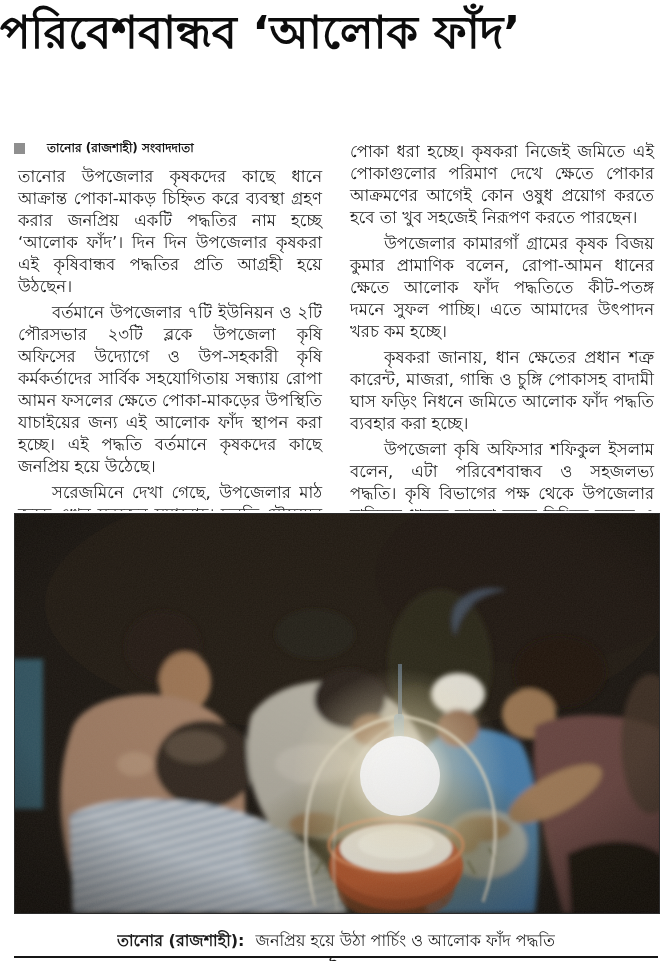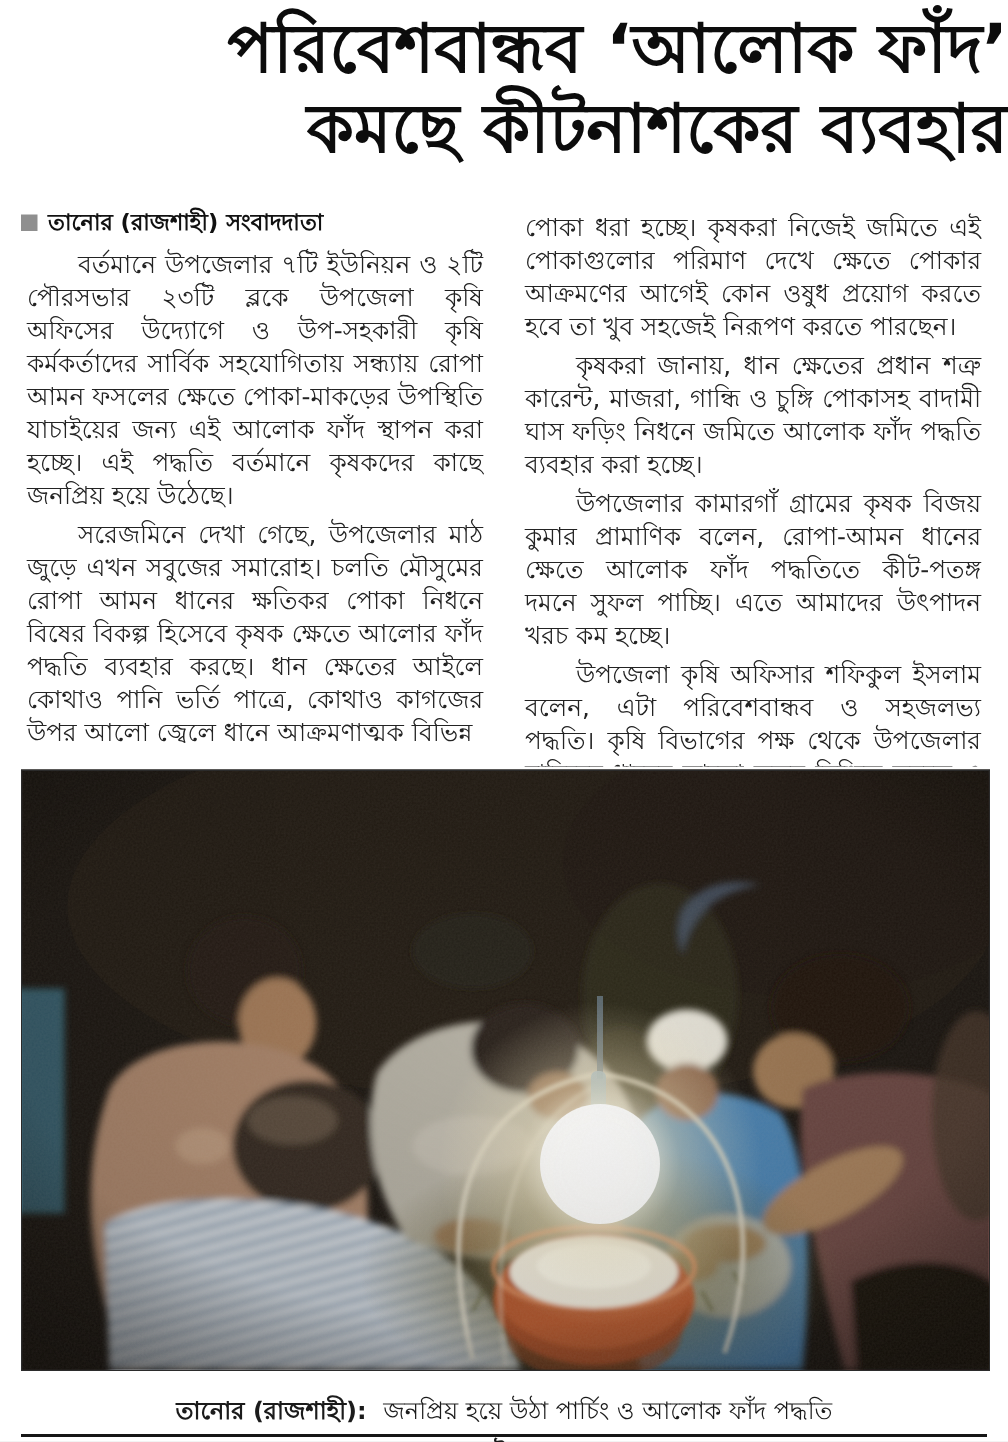"পরিবেশবান্ধব ‘আলোক ফাঁদ’" .headline { text-align: right -> left }
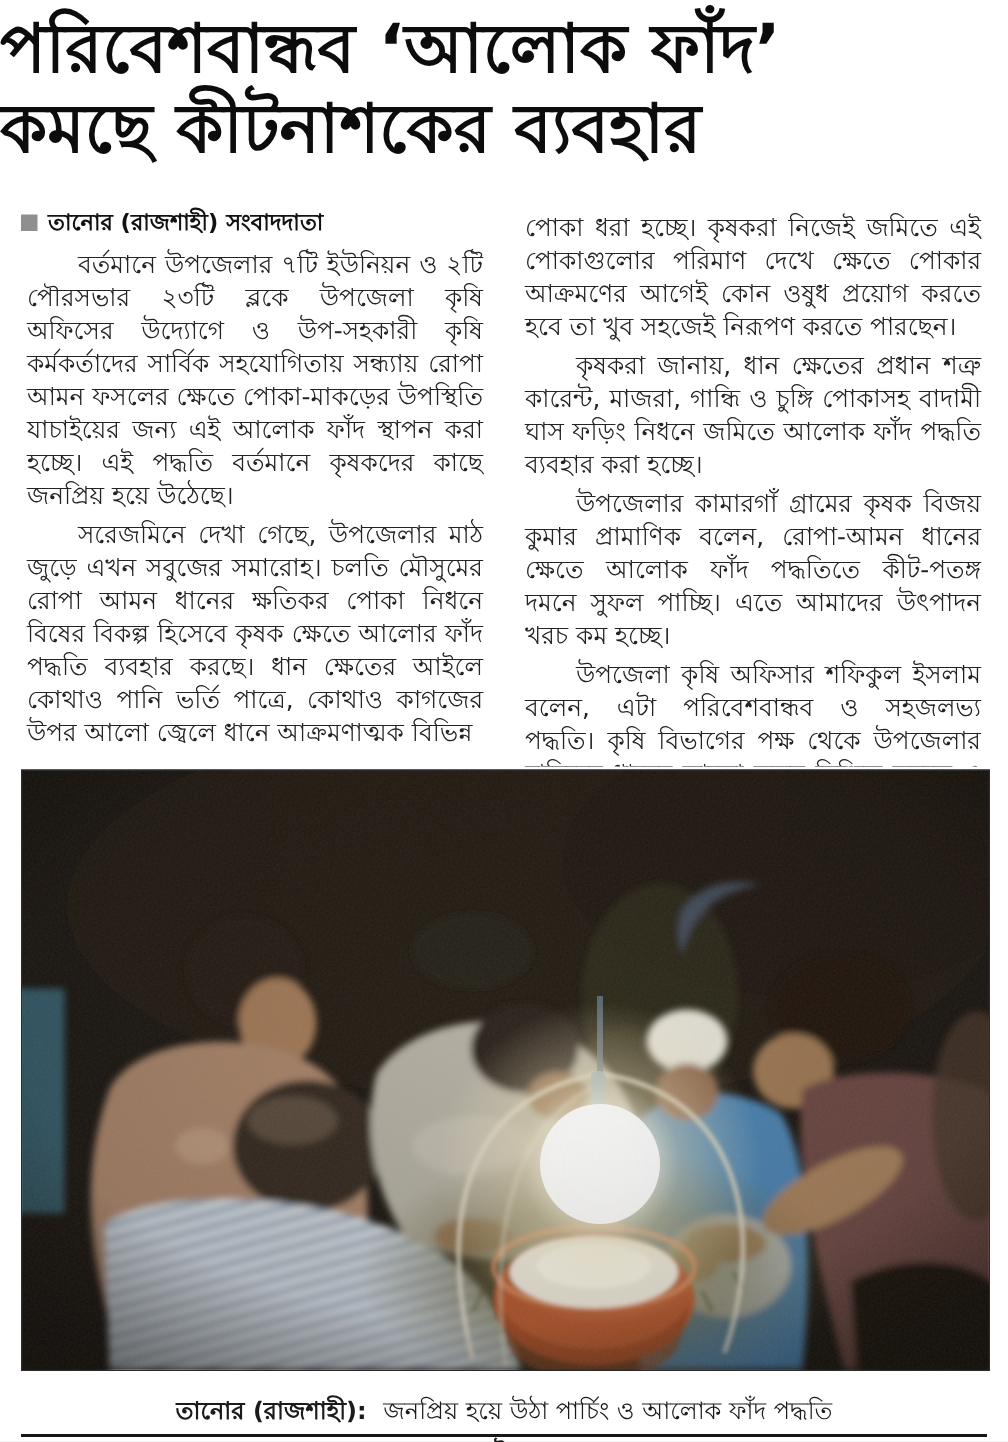"কমছে কীটনাশকের ব্যবহার" span { html: <span>কমছে কীটনাশকের ব্যবহার</span> -> none }
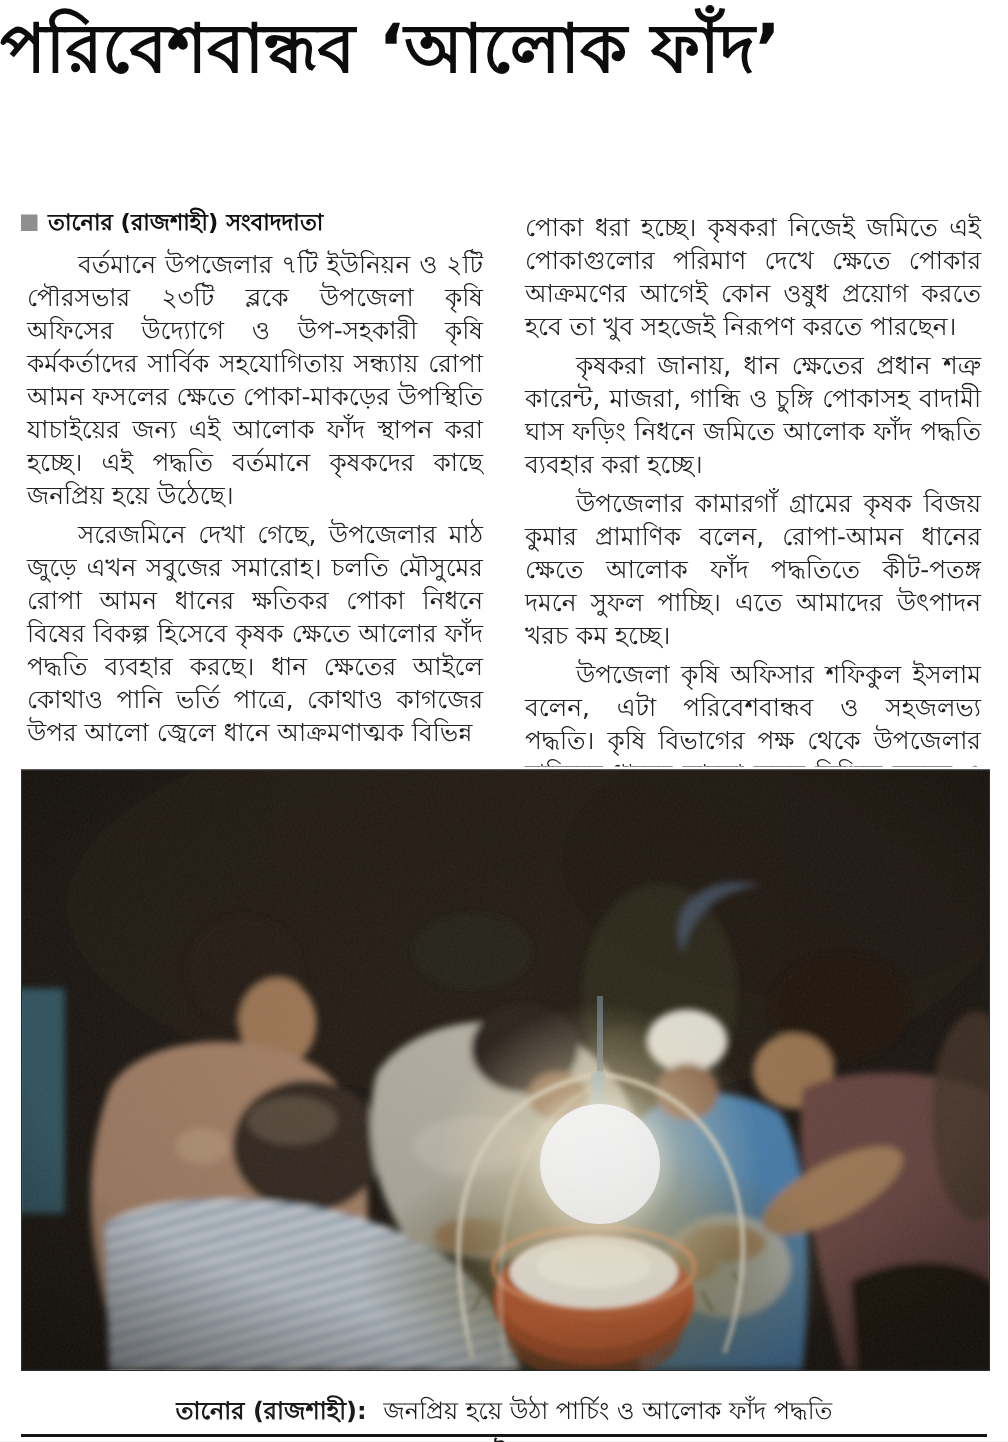"তানোর (রাজশাহী) সংবাদদাতা" .byline { font-size: 15px -> 12px; gap: 7px -> 22px }
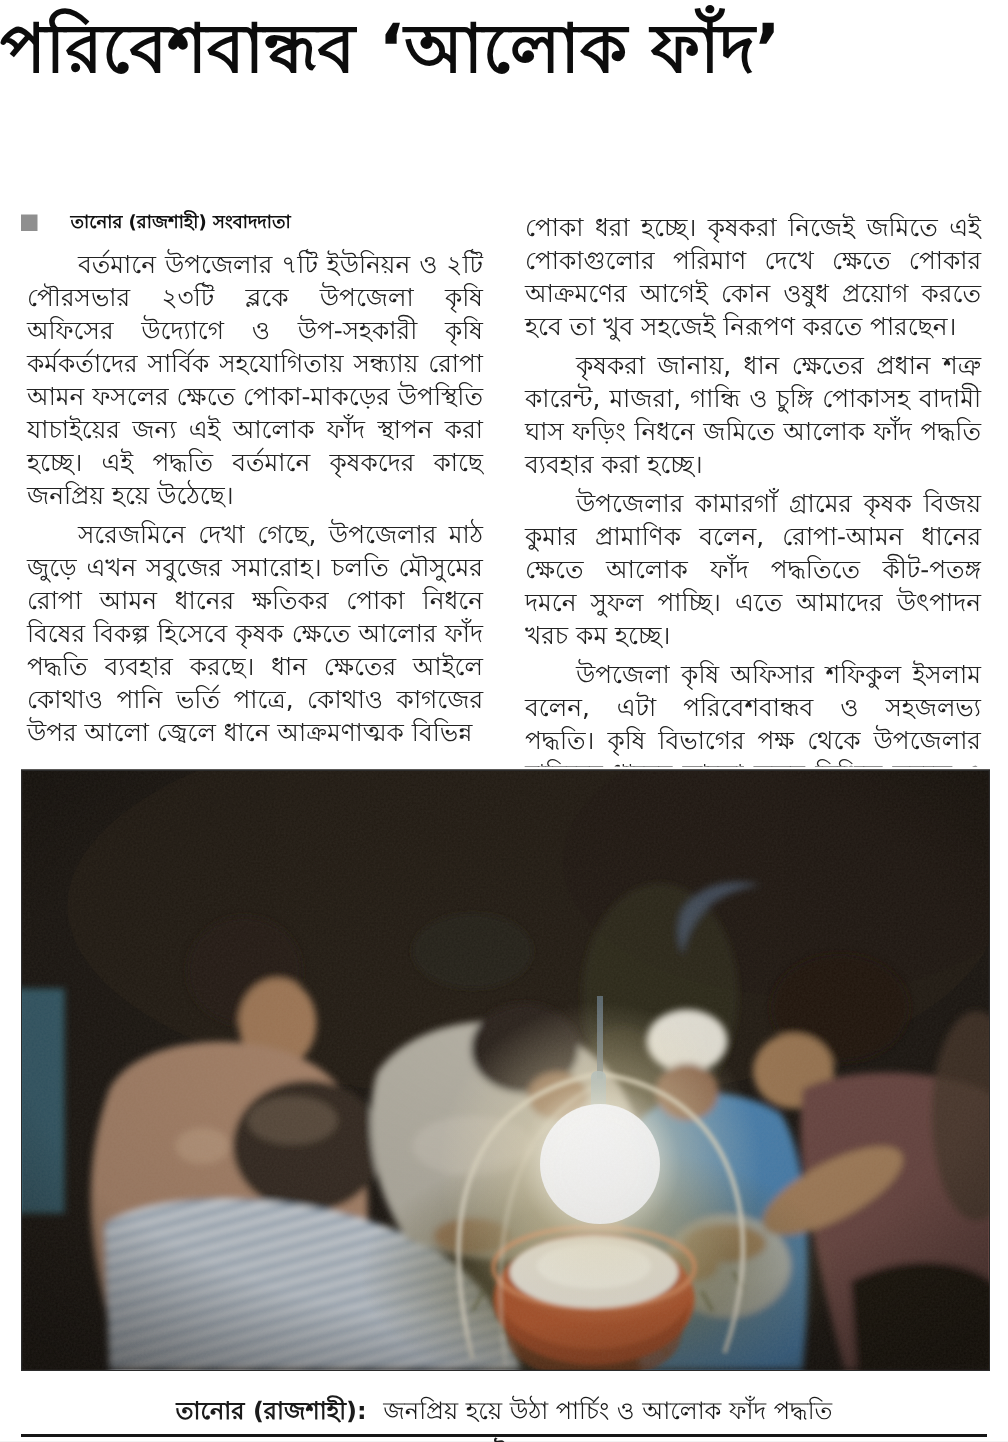"তানোর উপজেলার কৃষকদের কাছে ধানে" p.para { html: none -> <p>তানোর উপজেলার কৃষকদের কাছে ধানে আক্রান্ত পোকা-মাকড় চিহ্নিত করে ব্যবস্থা গ্রহণ করার জনপ্রিয় একটি পদ্ধতির নাম হচ্ছে ‘আলোক ফাঁদ’। দিন দিন উপজেলার কৃষকরা এই কৃষিবান্ধব পদ্ধতির প্রতি আগ্রহী হয়ে উঠছেন।</p> }
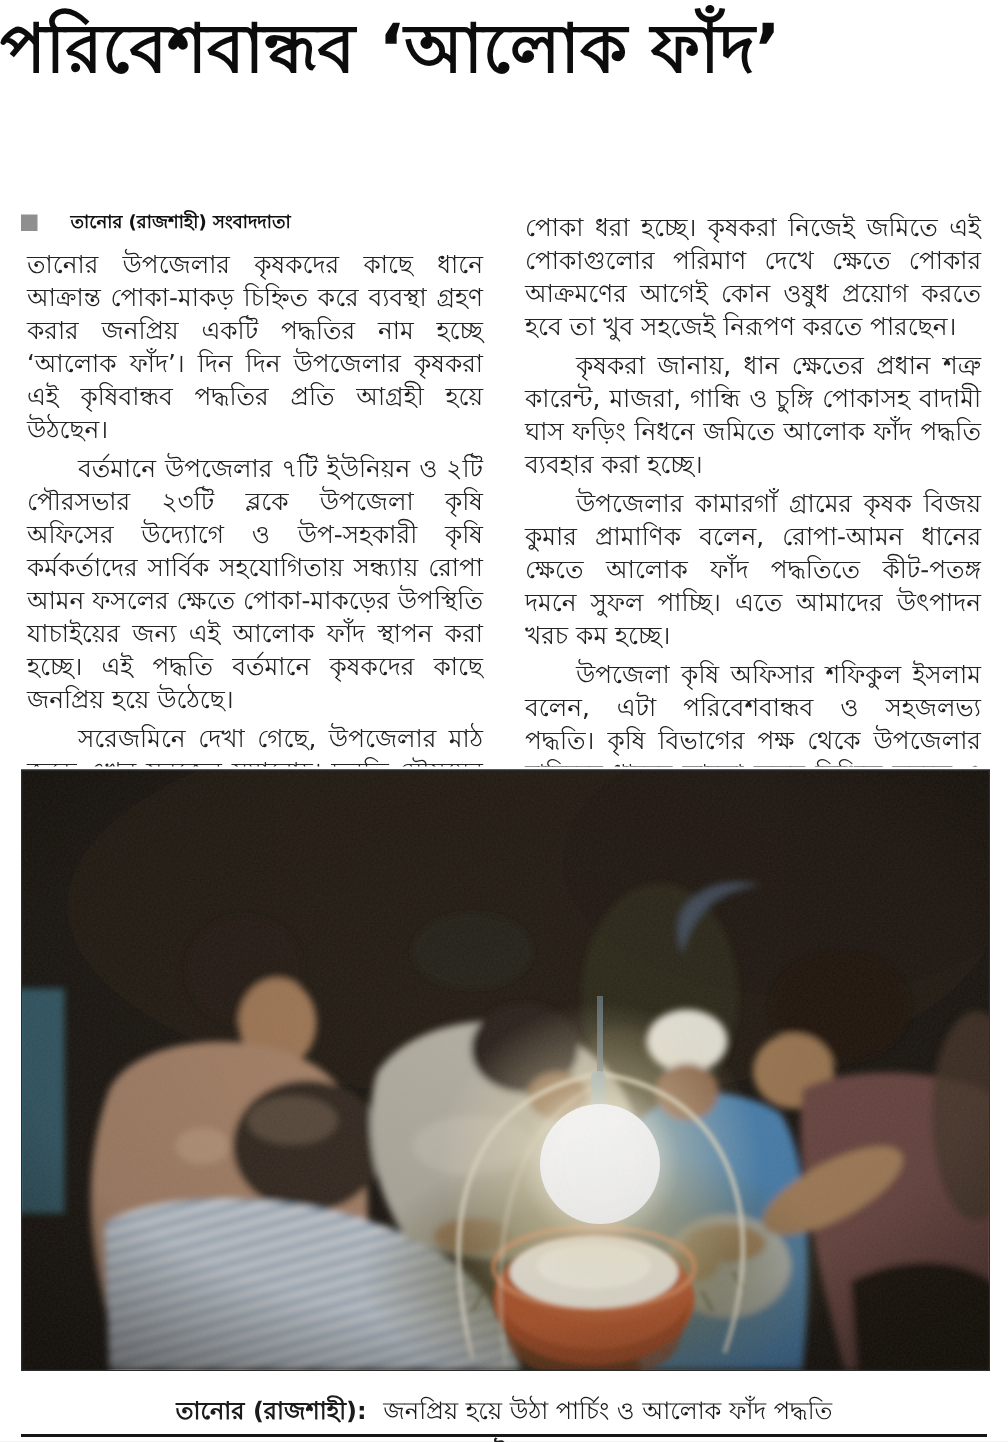"কৃষকরা জানায়, ধান ক্ষেতের প্রধান" p.para { order: before "উপজেলার কামারগাঁ গ্রামের কৃষক বিজয়" -> after "উপজেলার কামারগাঁ গ্রামের কৃষক বিজয়" }
